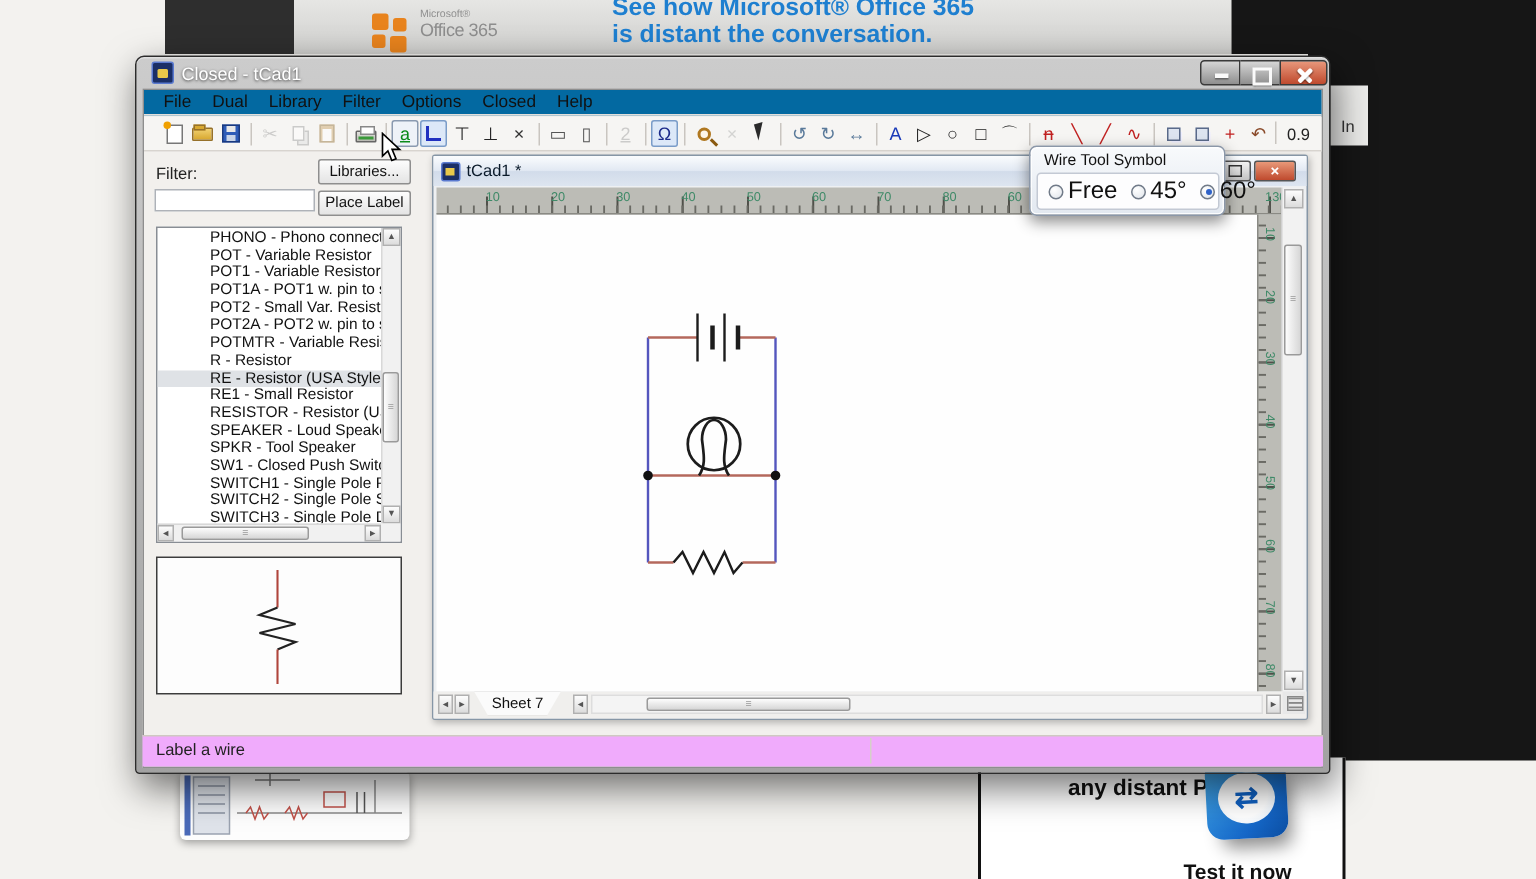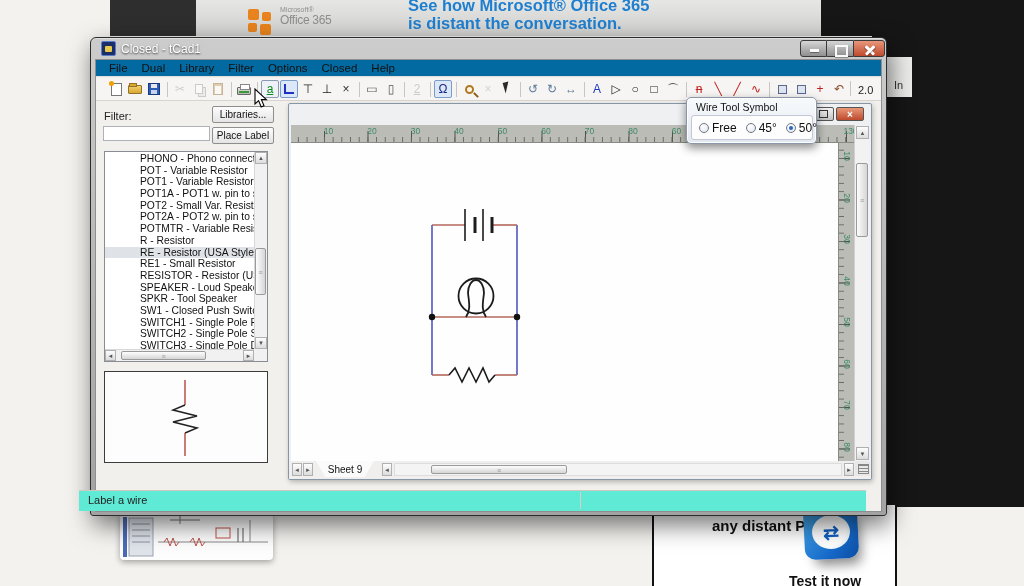"2.0" div.abs { text: 2.0 -> 0.9 }
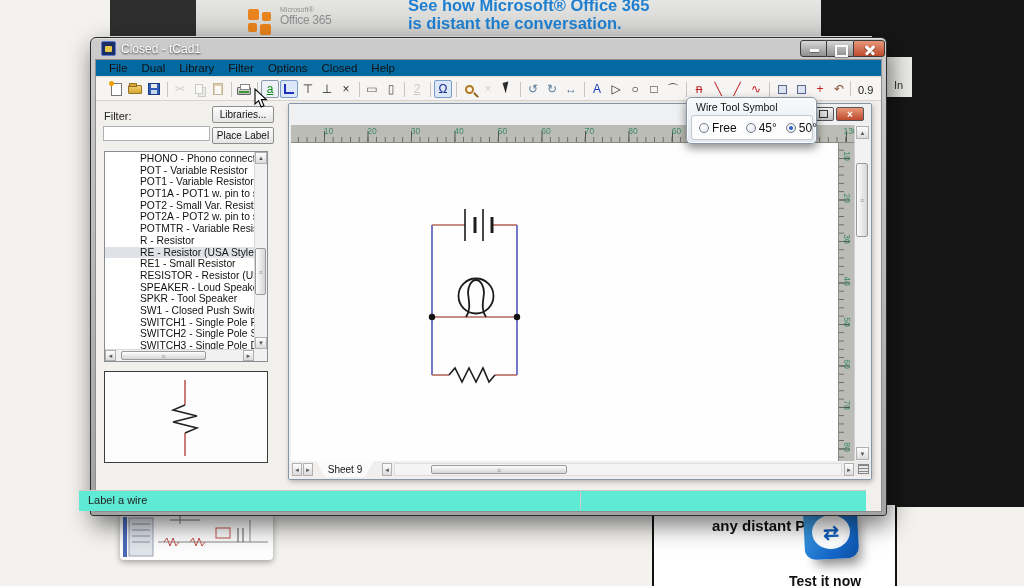"tCad1 *" div.abs { html: none -> <div> <div></div> <span>tCad1 *</span> </div> }
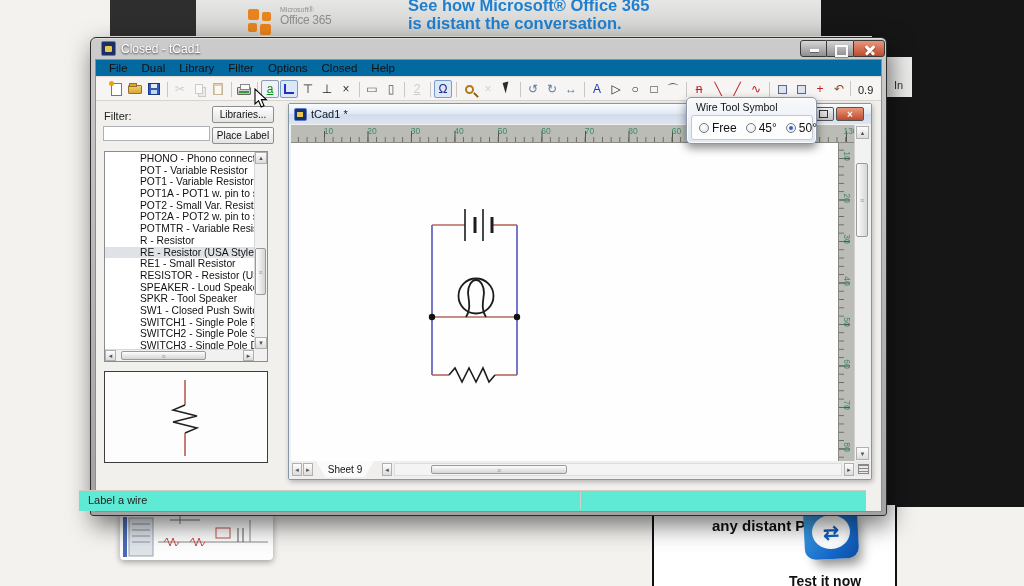"Free" .radio-opt { font-size: 12px -> 16px }
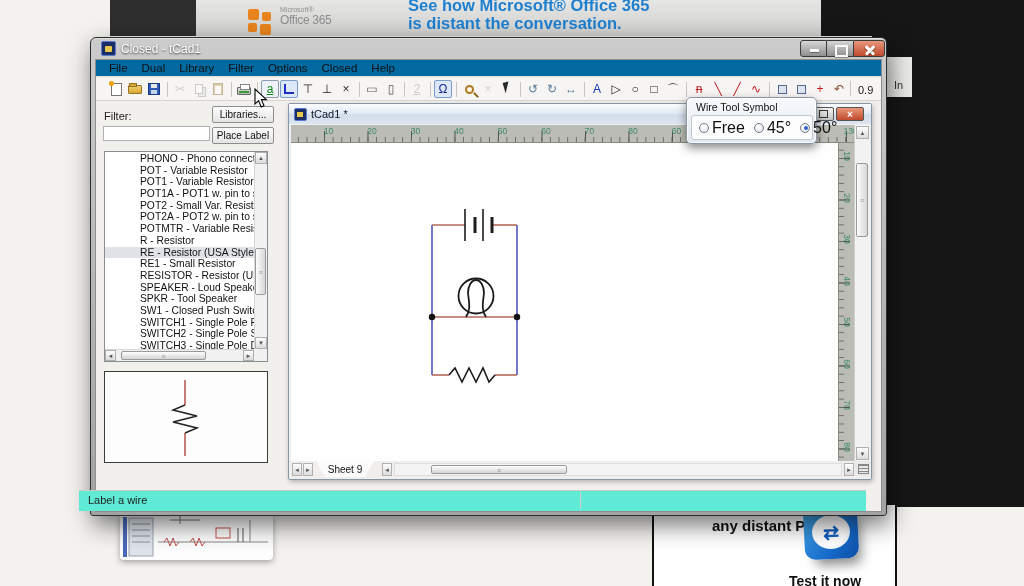"50°" span { text: 50 -> 60 }
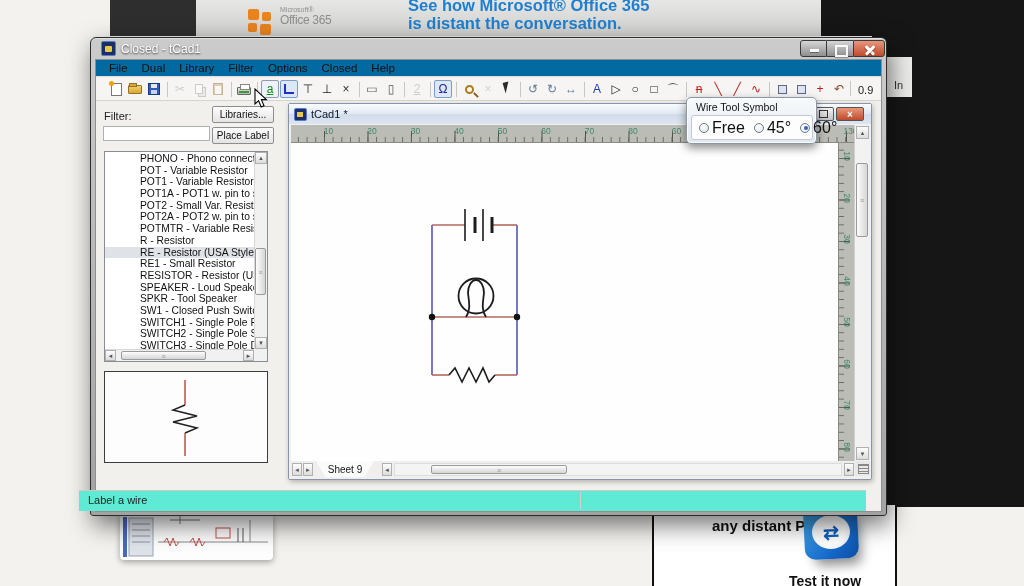"Sheet 9" div.sheet-tab { text: 9 -> 7 }
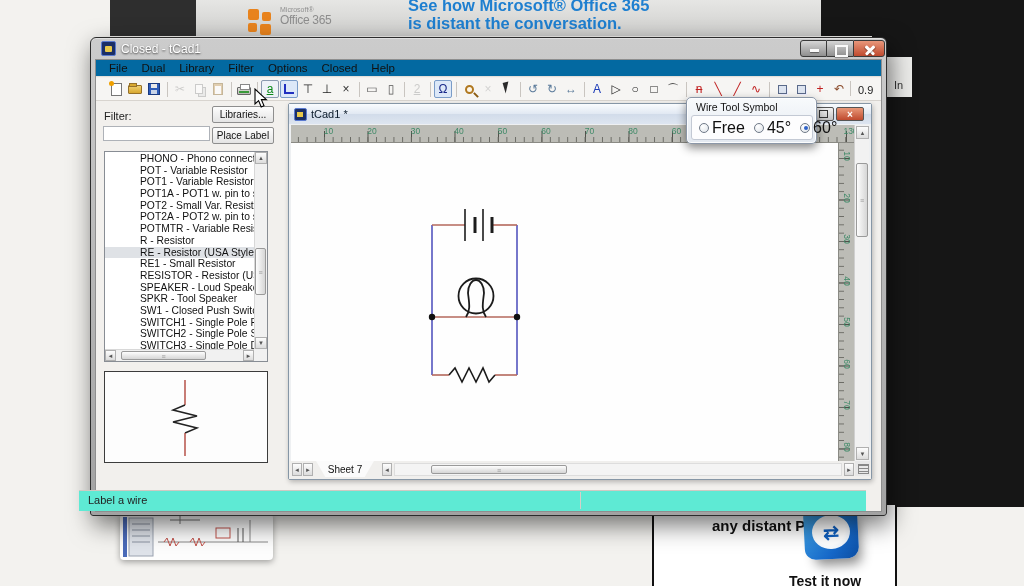"Label a wire" .statusbar { background: #5eead4 -> #f0abfc; left: 79px -> 95px }
